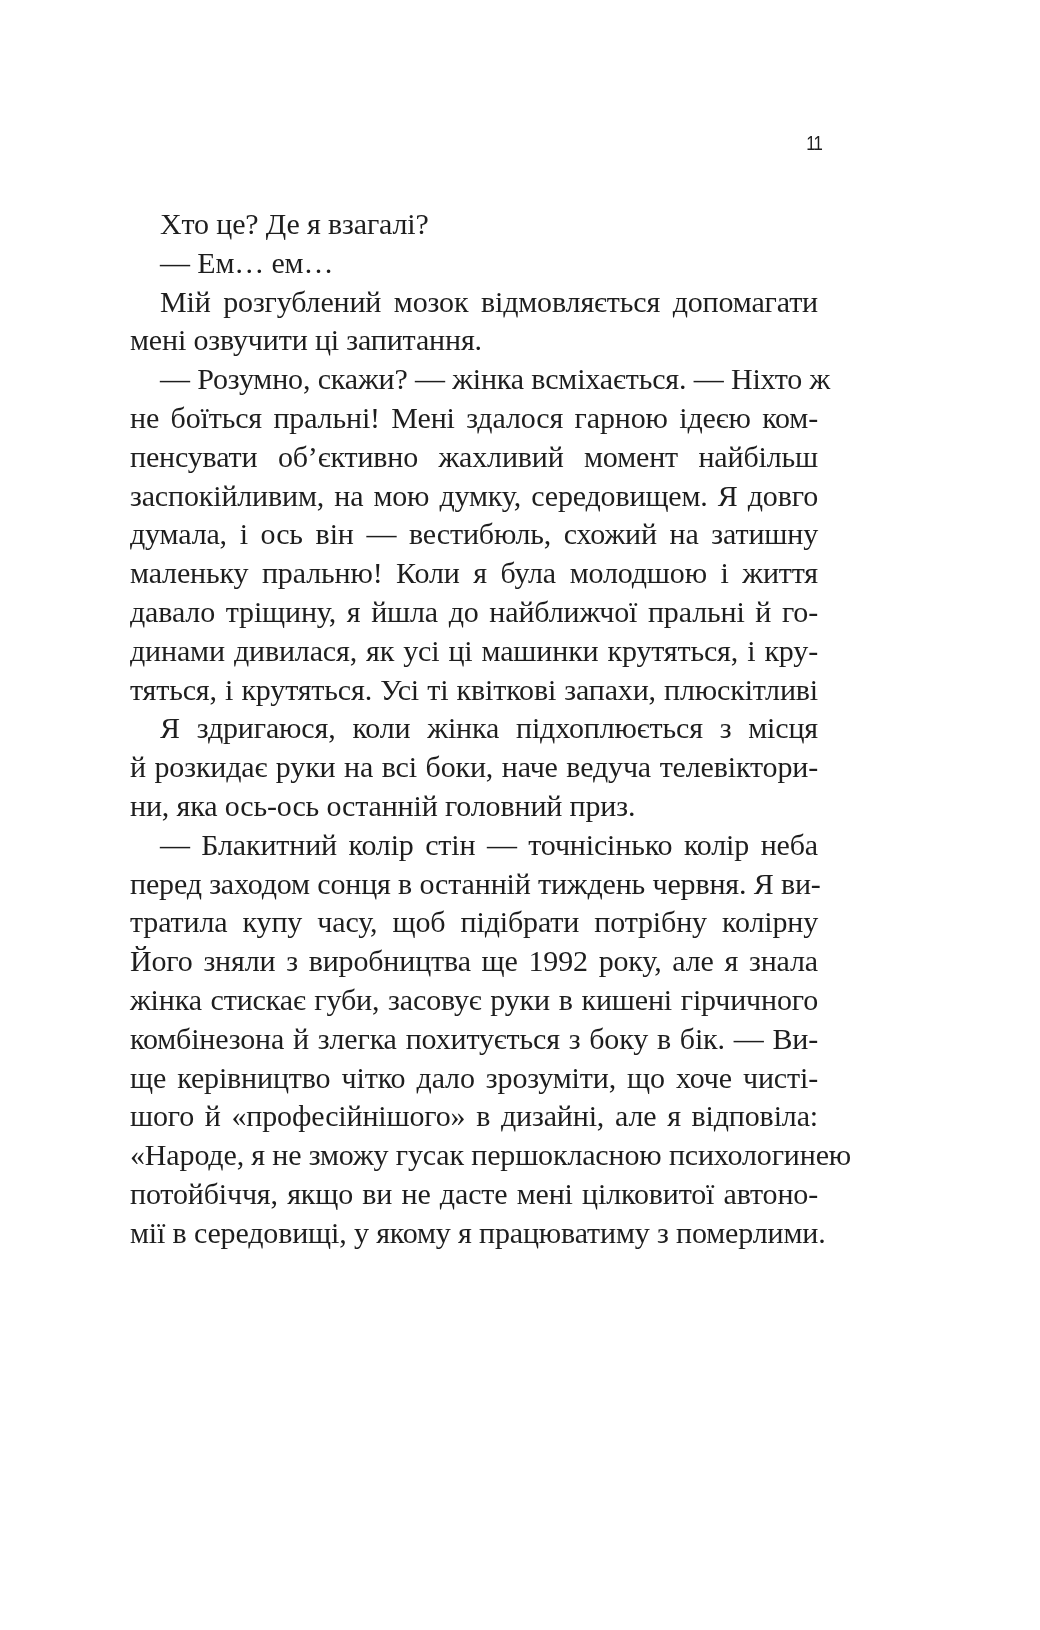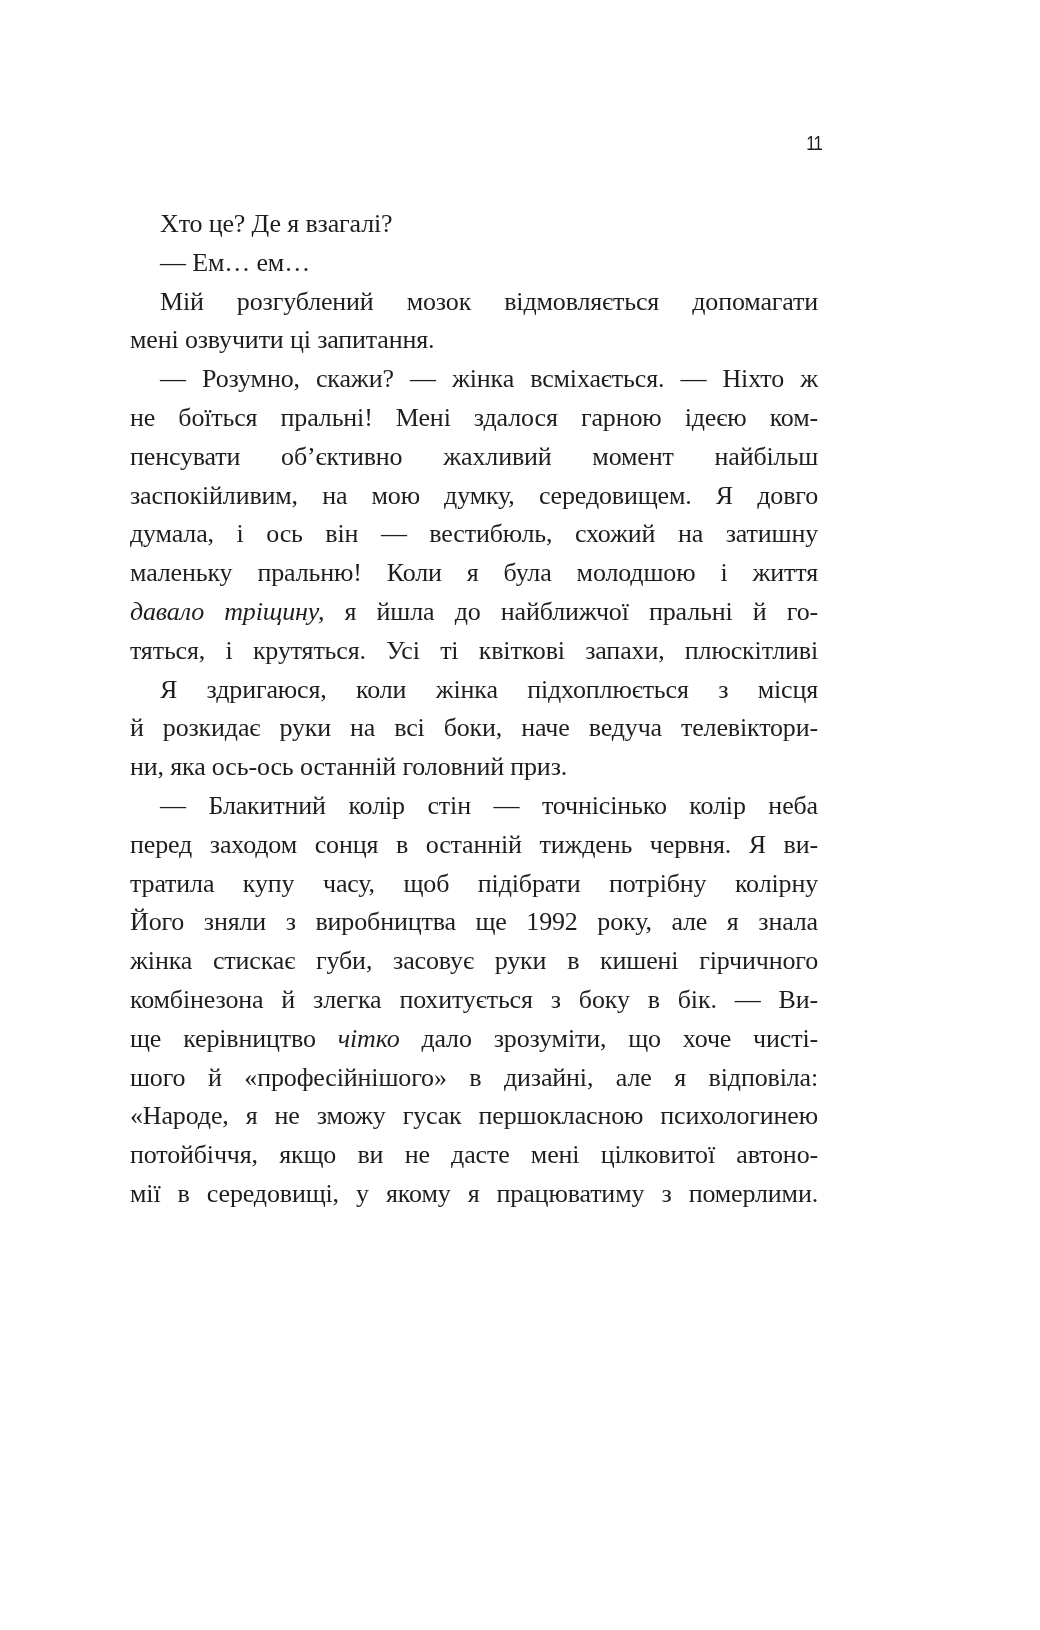"Хто це? Де я взагалі?" .text-block { font-size: 26px -> 30px }
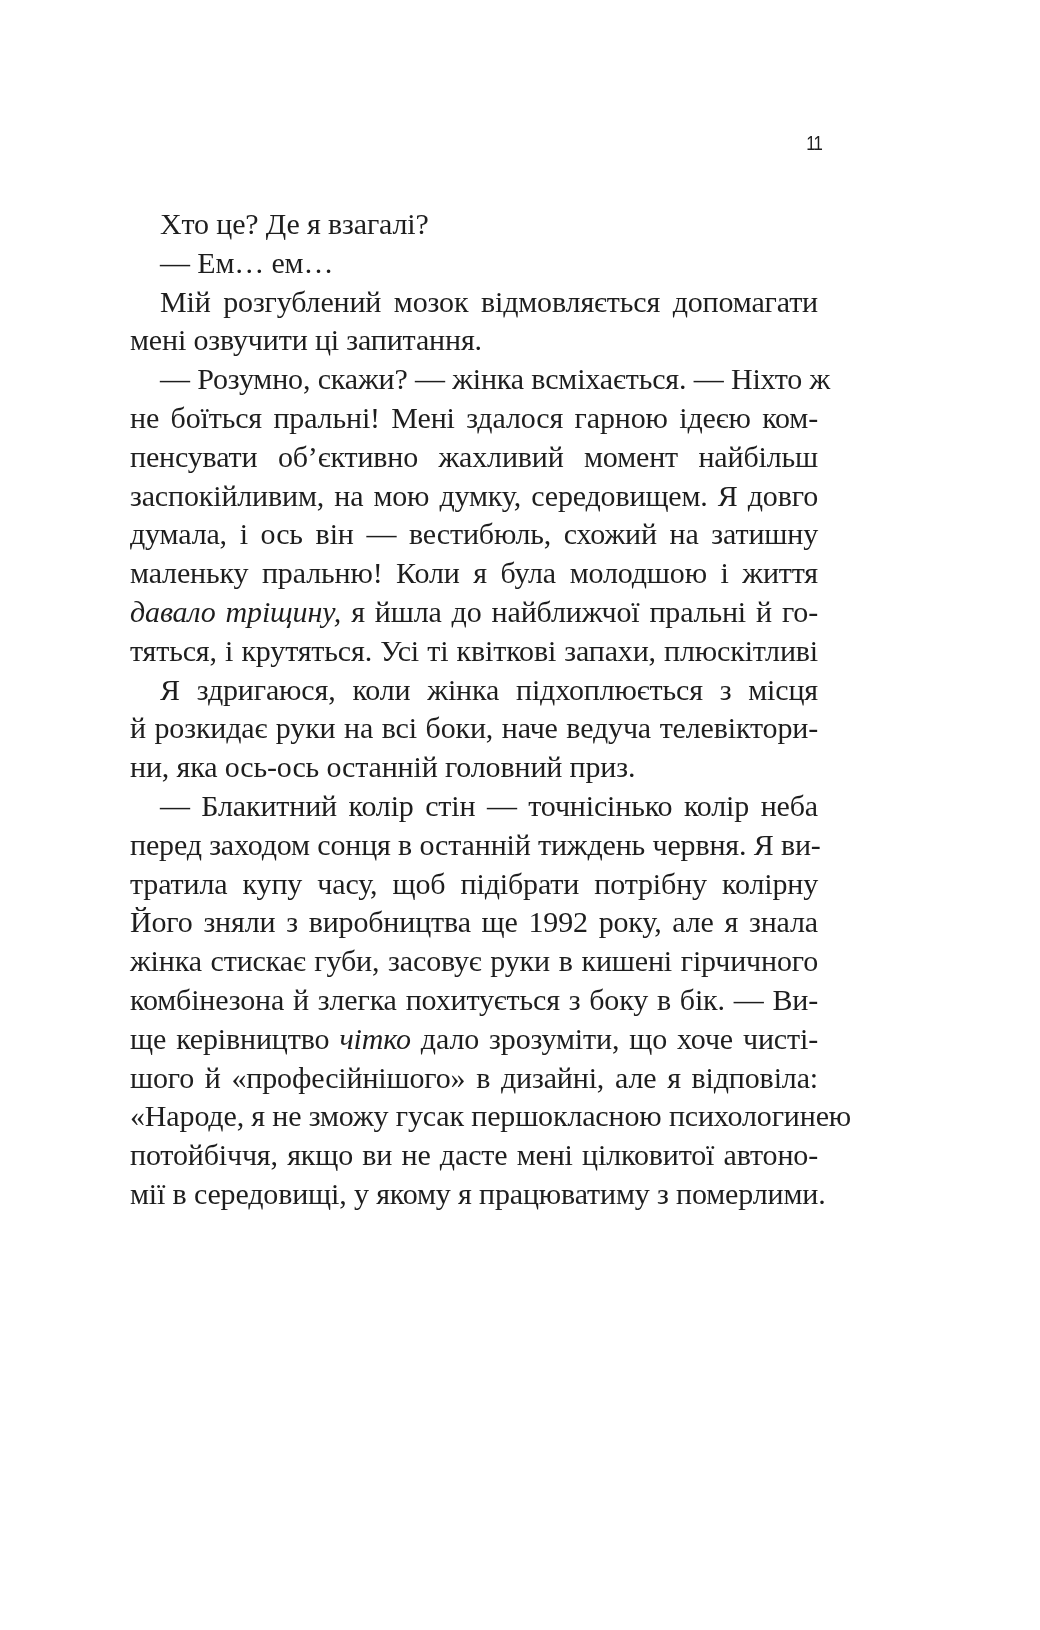"давало тріщину," .em { font-style: italic -> none }
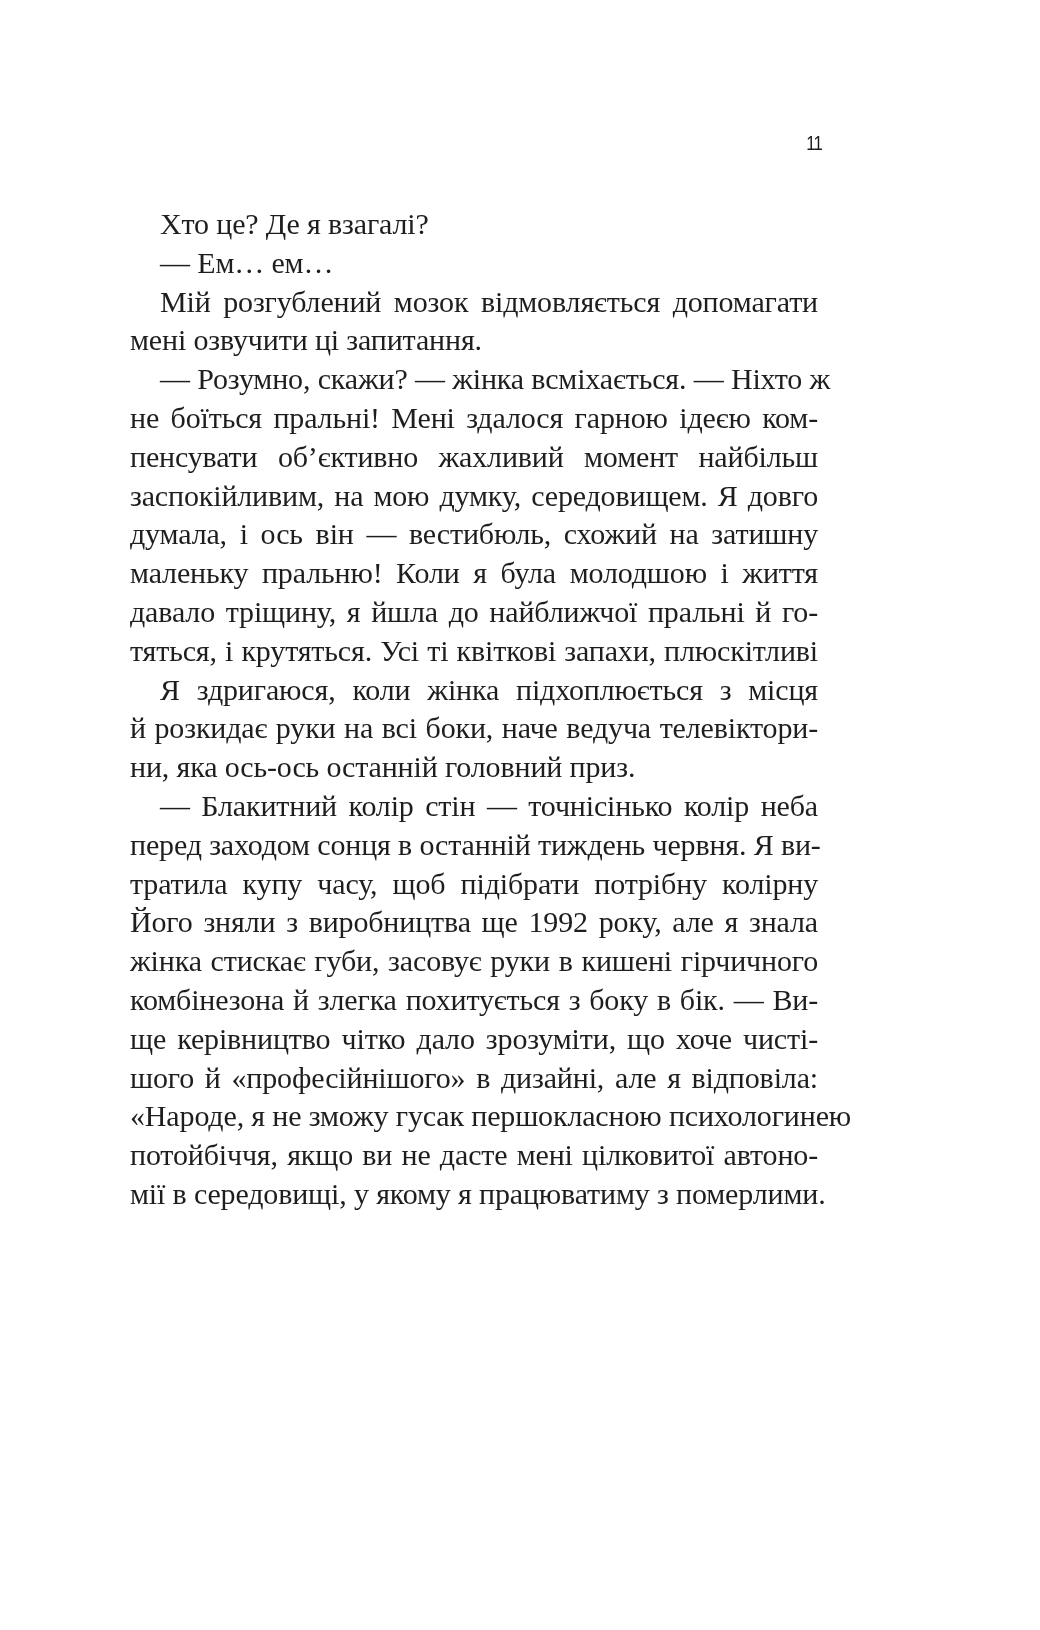"динами дивилася, як усі ці" span.line { html: none -> <span>динами дивилася, як усі ці машинки крутяться, і кру-</span> }
